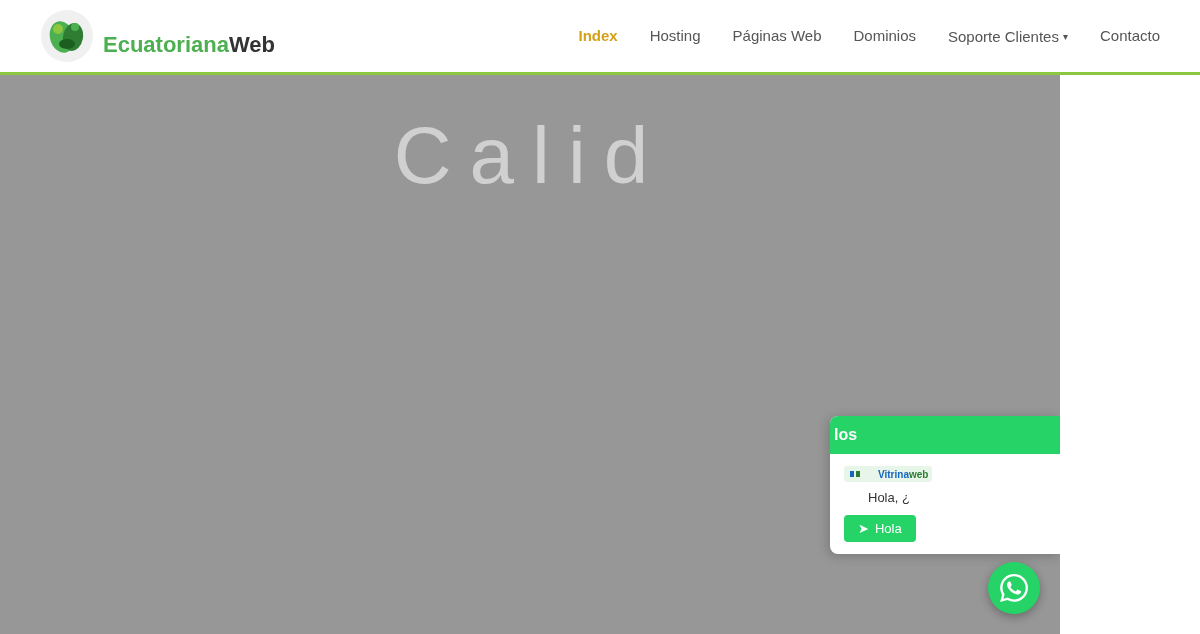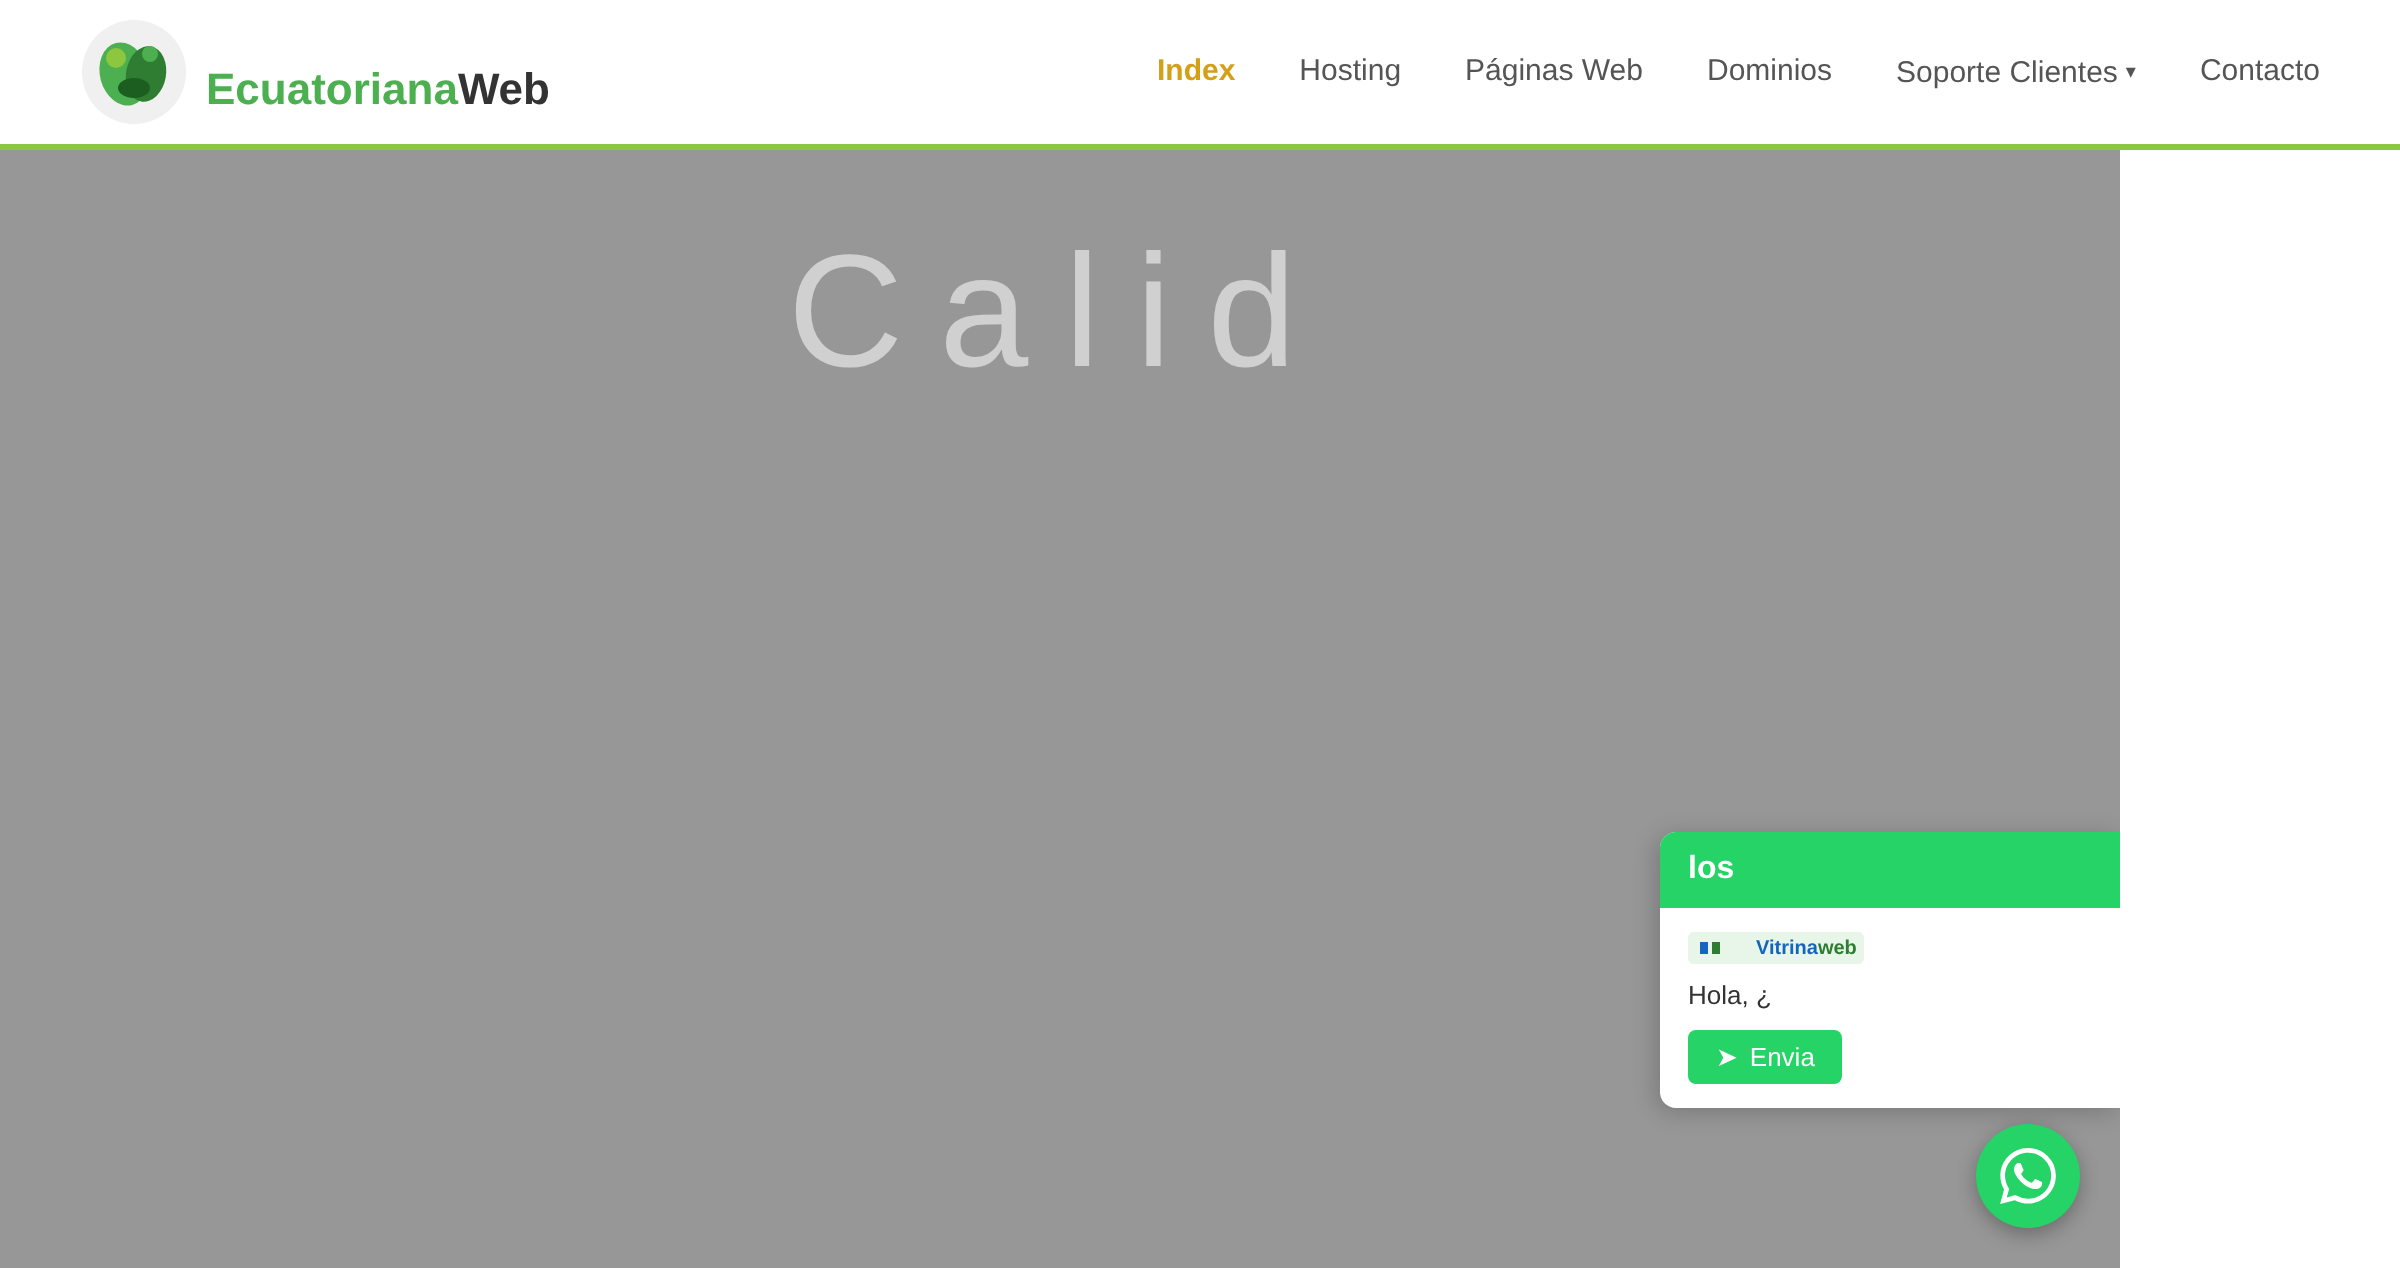"los" .chat-popup-header { padding: 10px 14px -> 10px 4px }
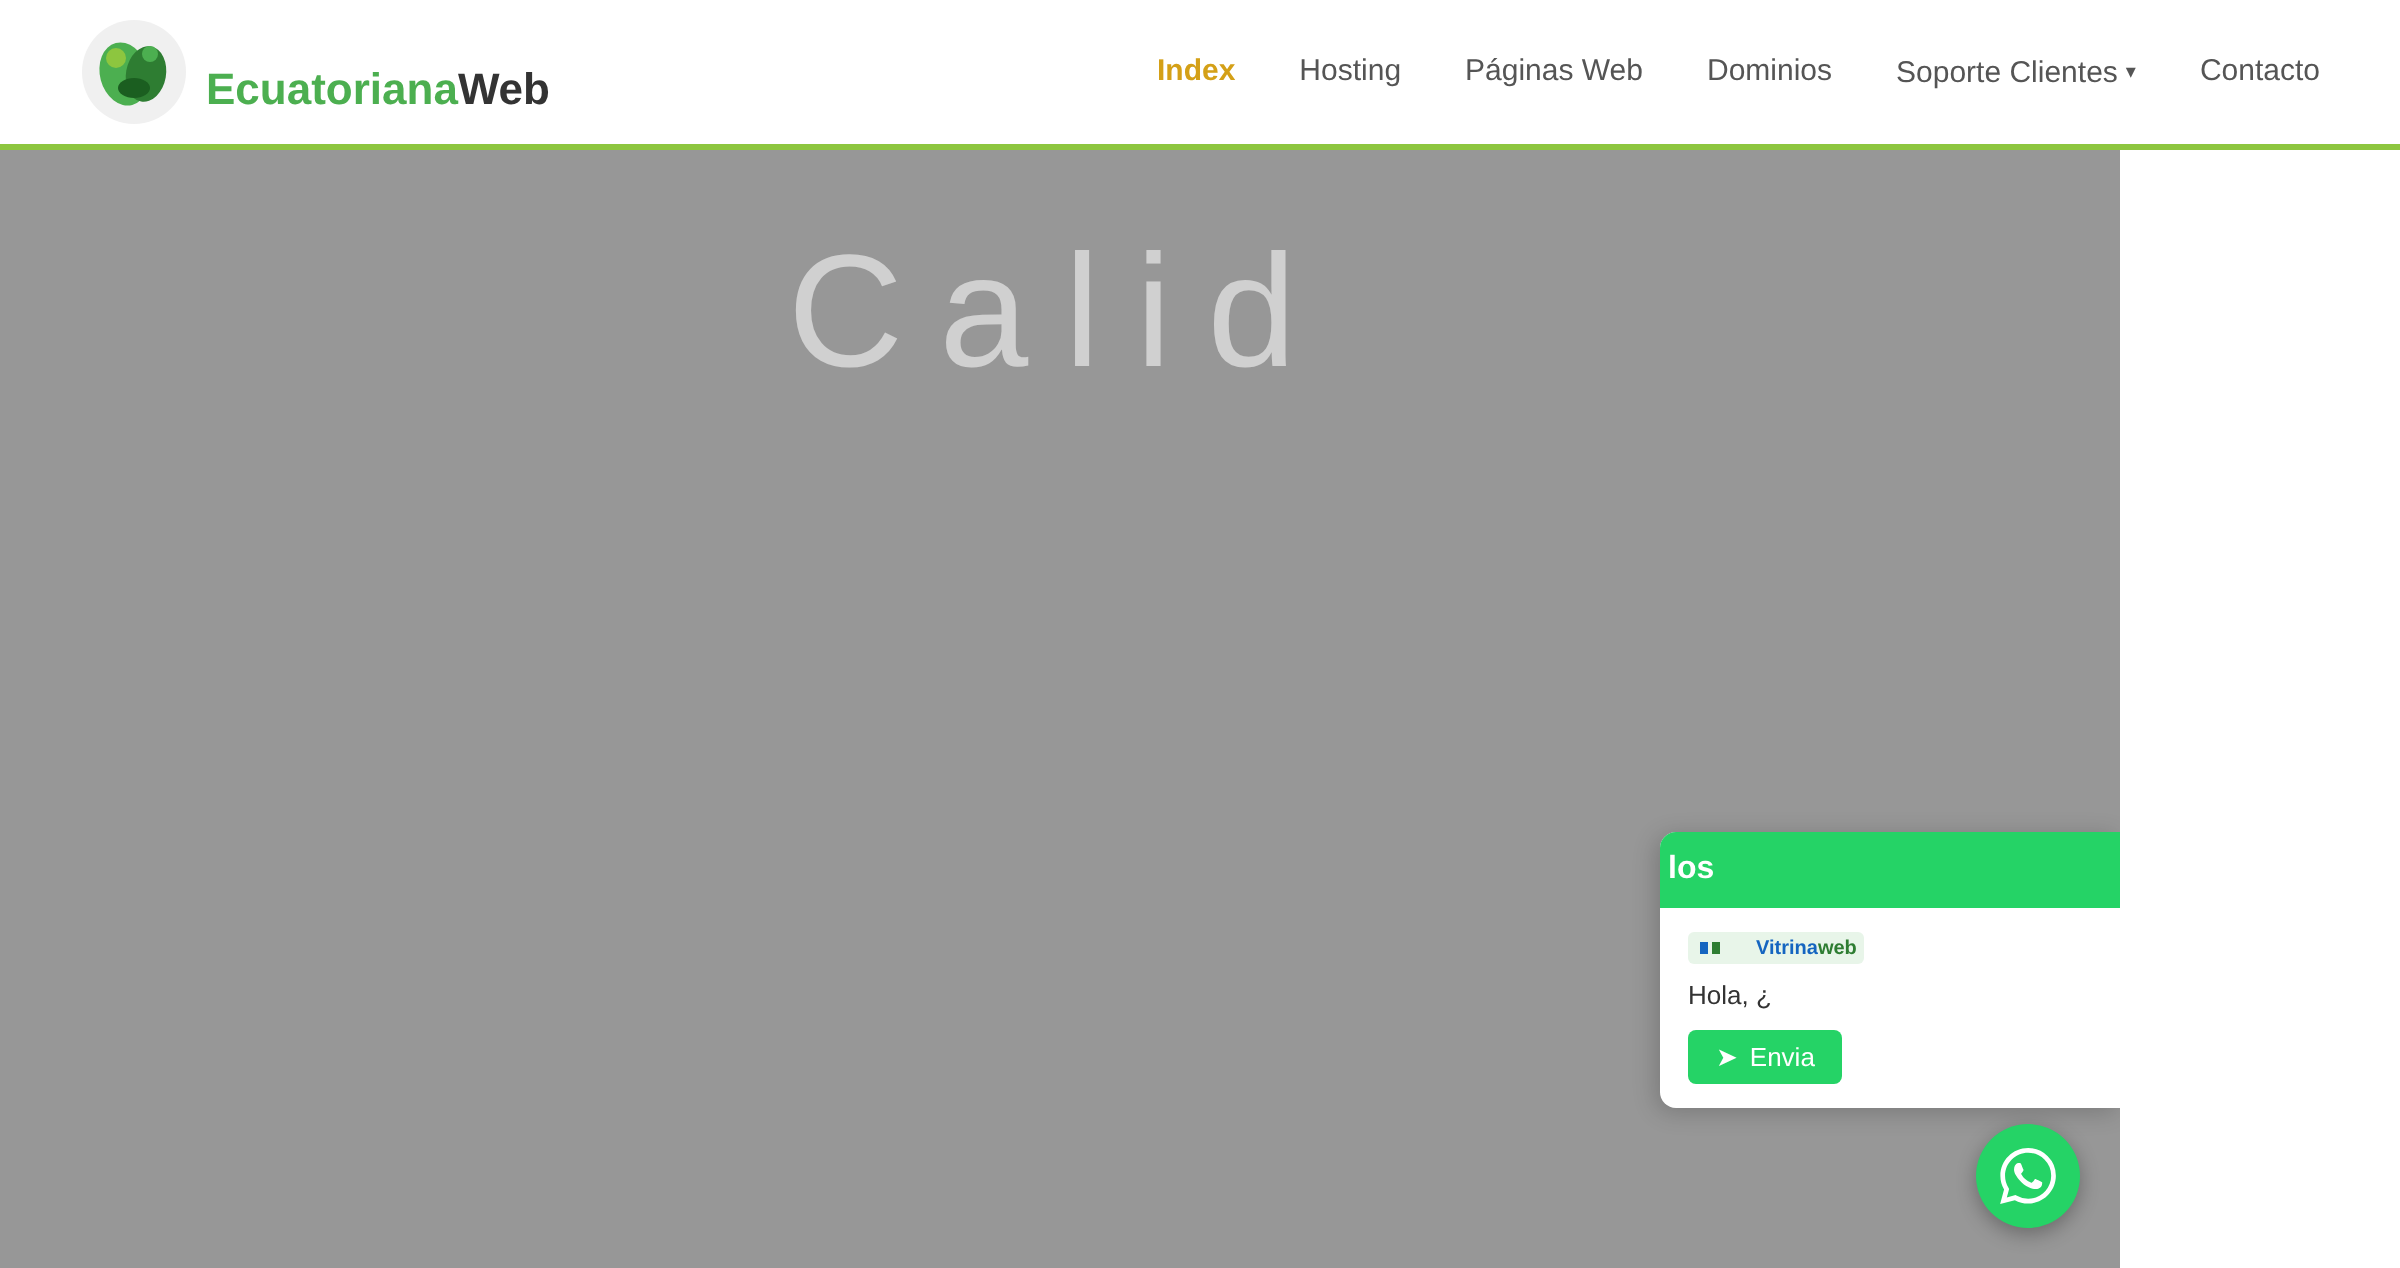"Hola, ¿" .chat-popup-greeting { margin-left: none -> 24px }
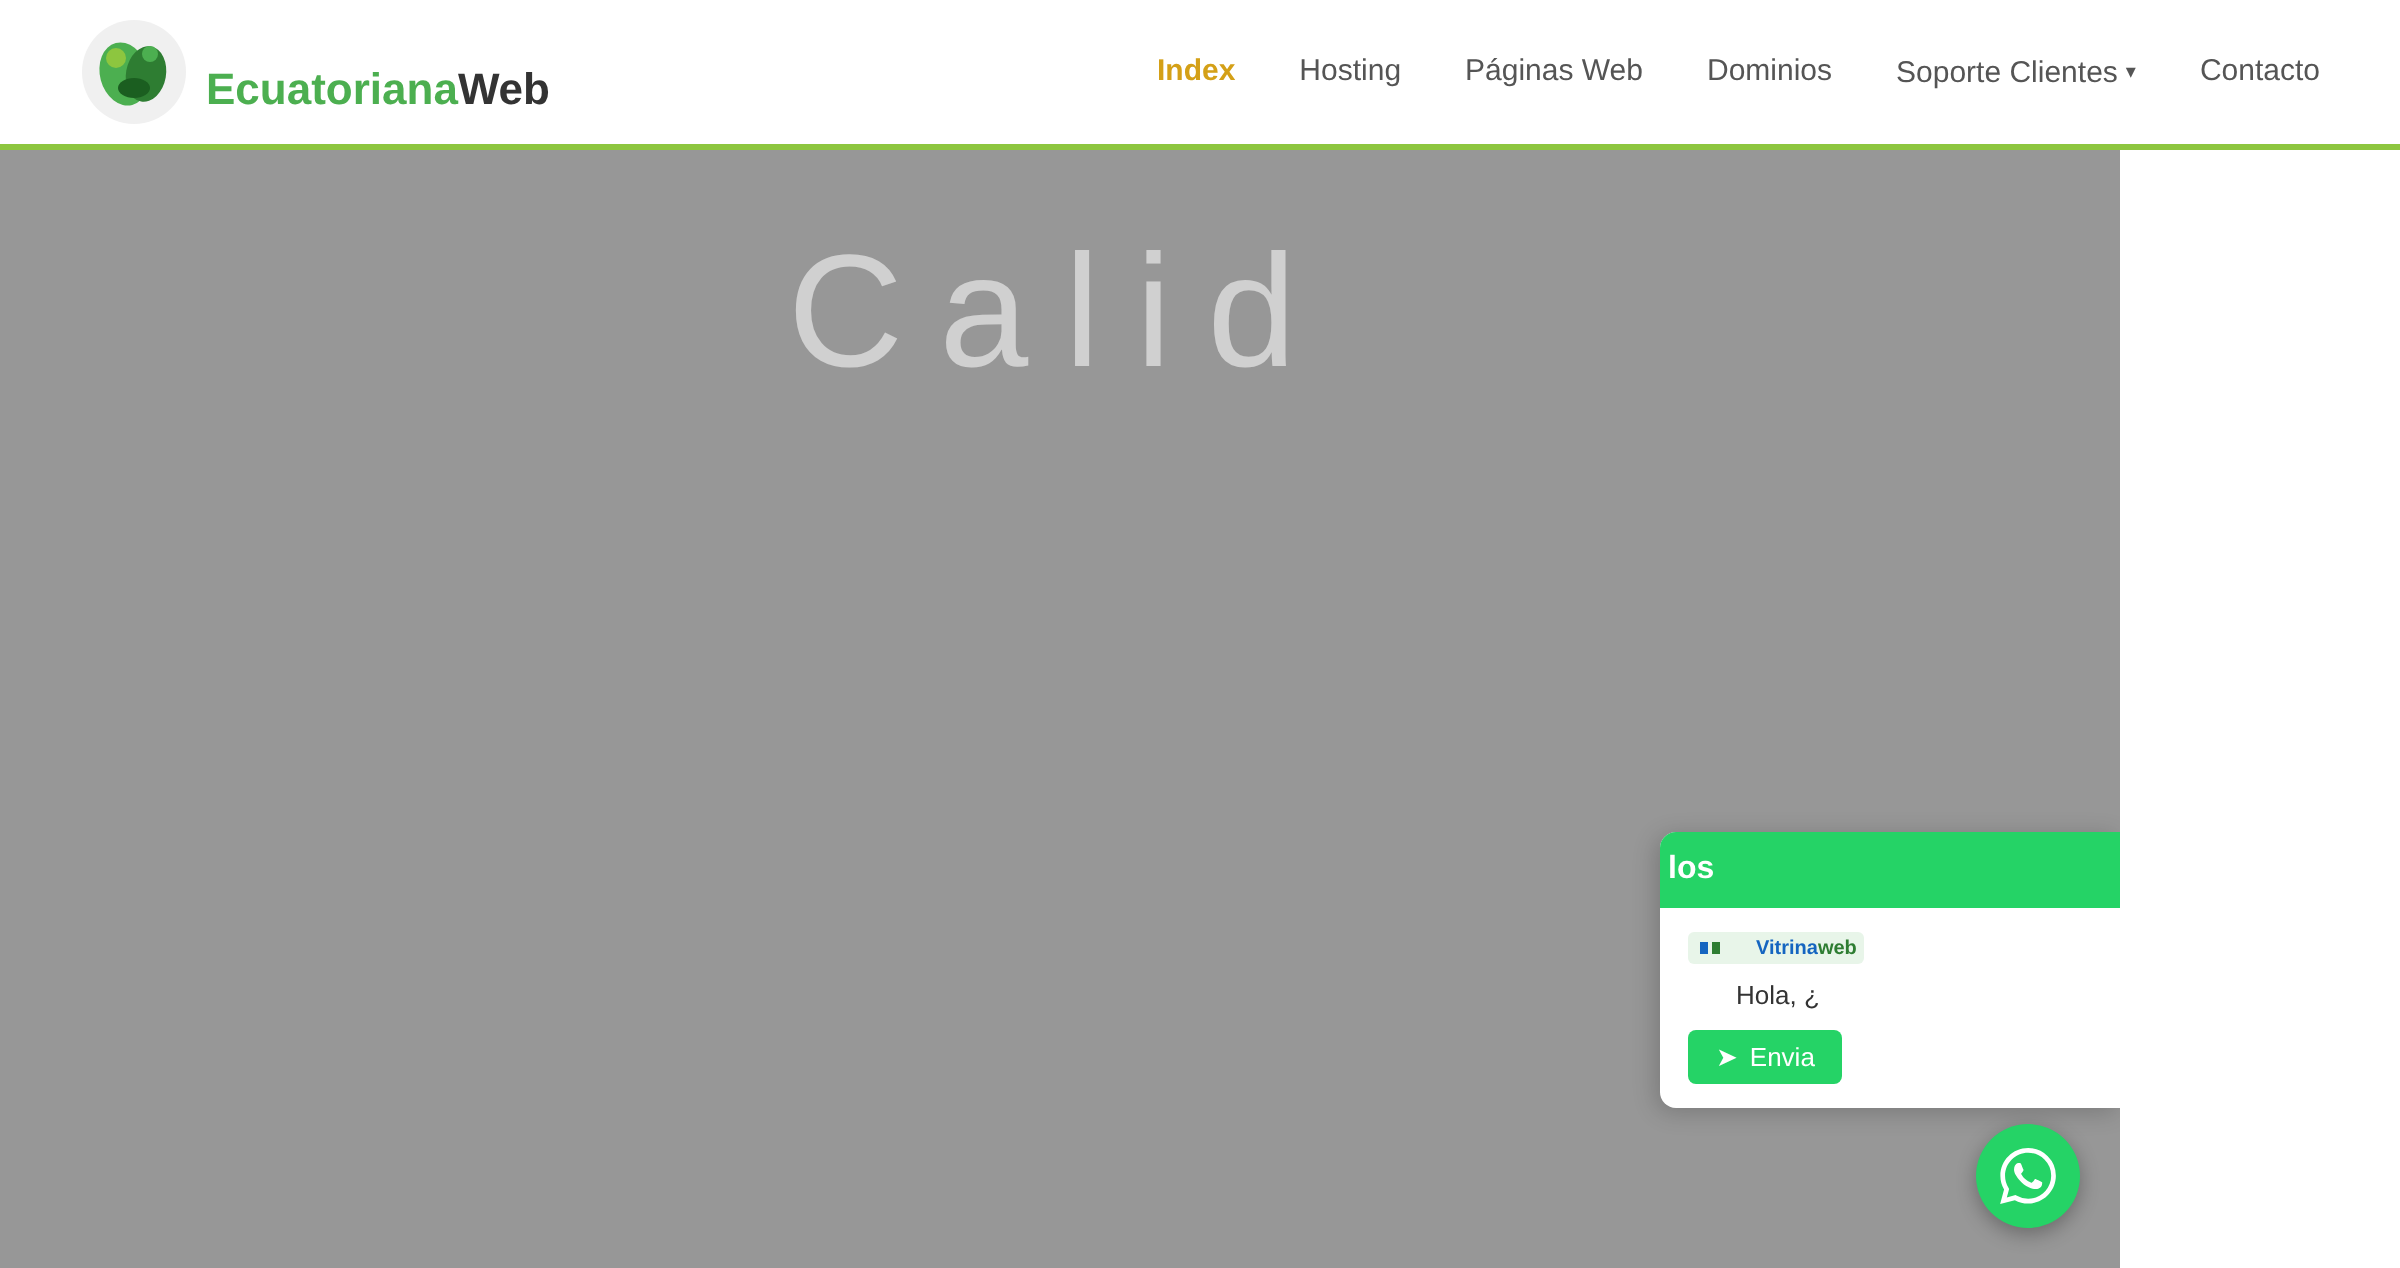"Envia" span { text: Envia -> Hola }
